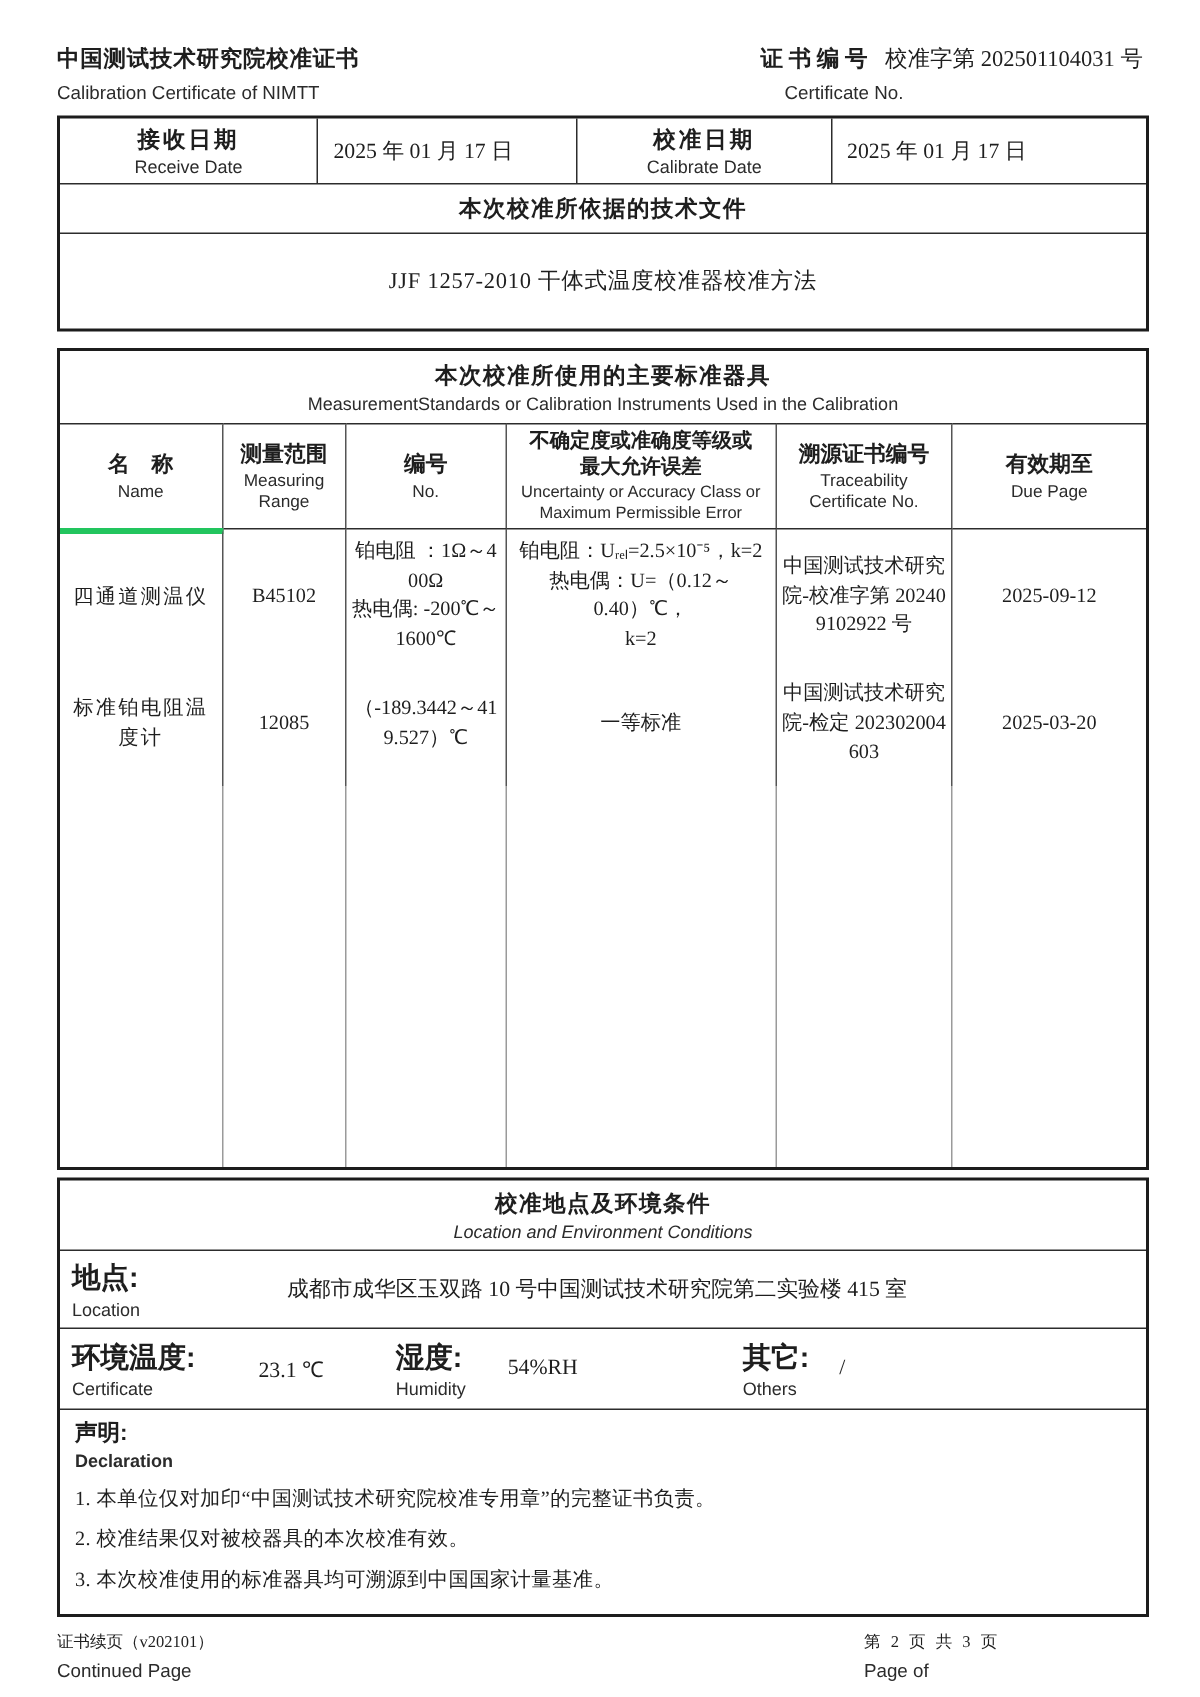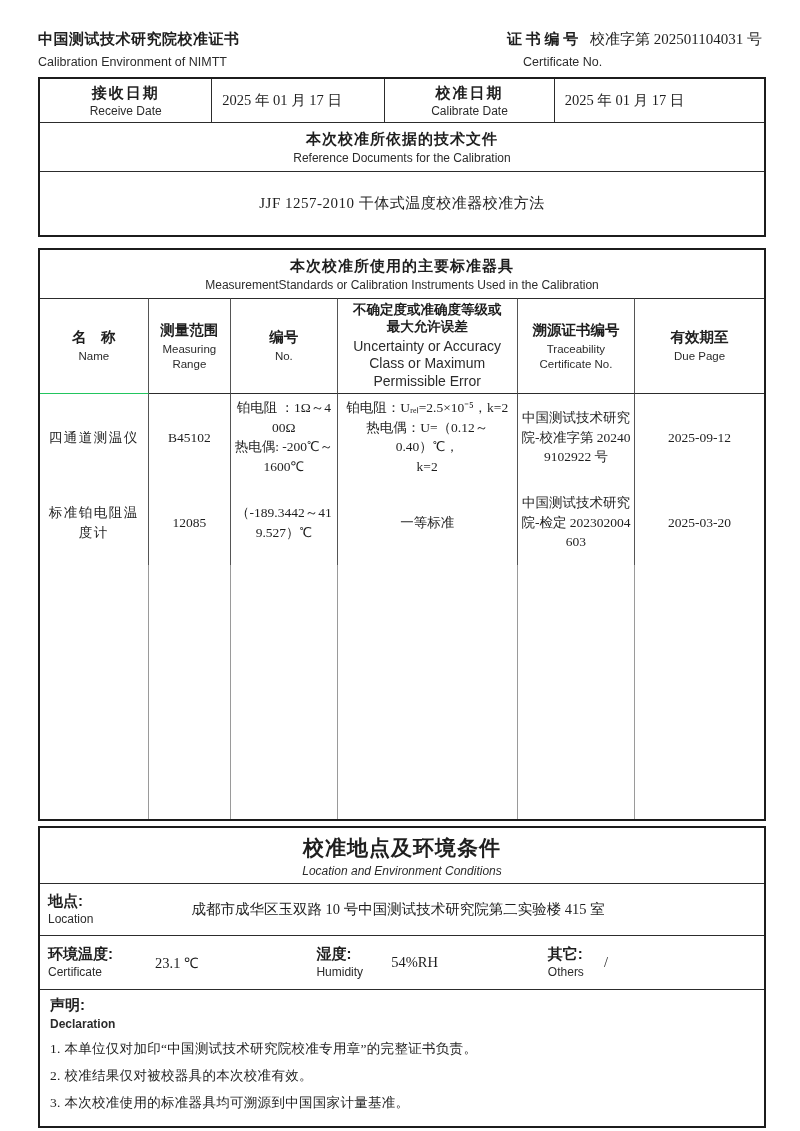"Calibration Environment of NIMTT" div.hdr-title-en { text: Environment -> Certificate }
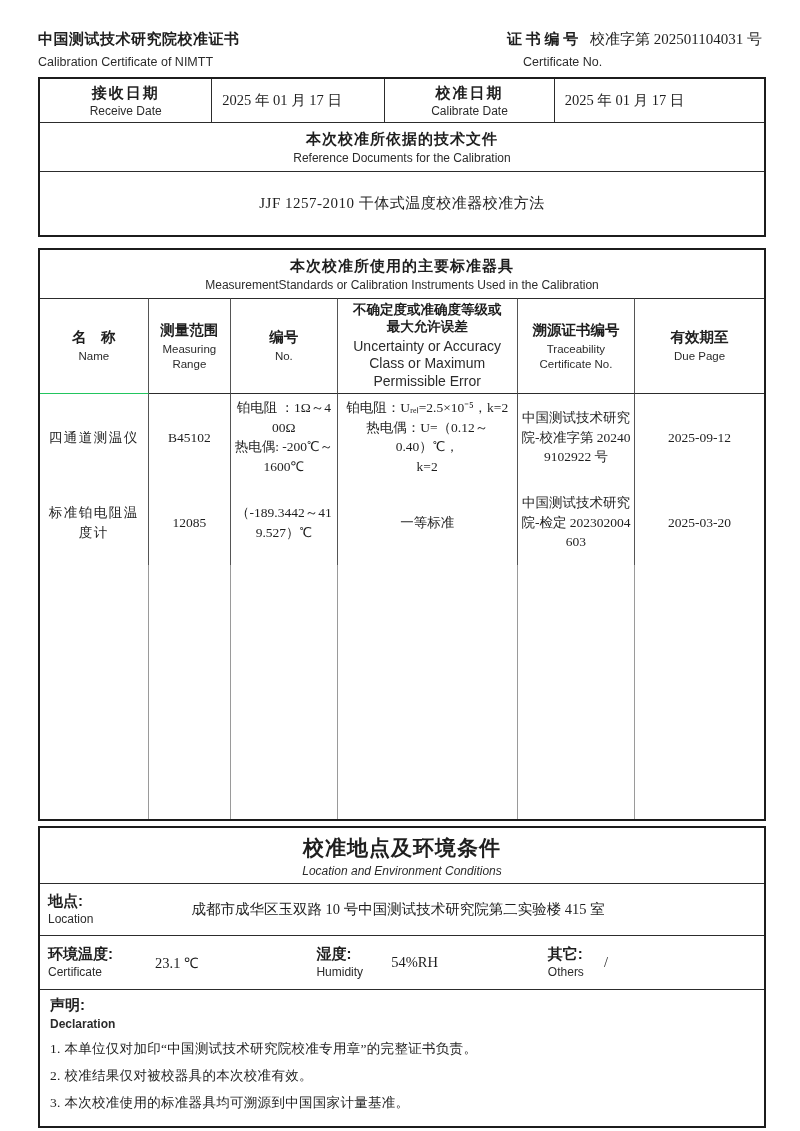"Reference Documents for the Calibration" span.en { html: <span>Reference Documents for the Calibration</span> -> none }
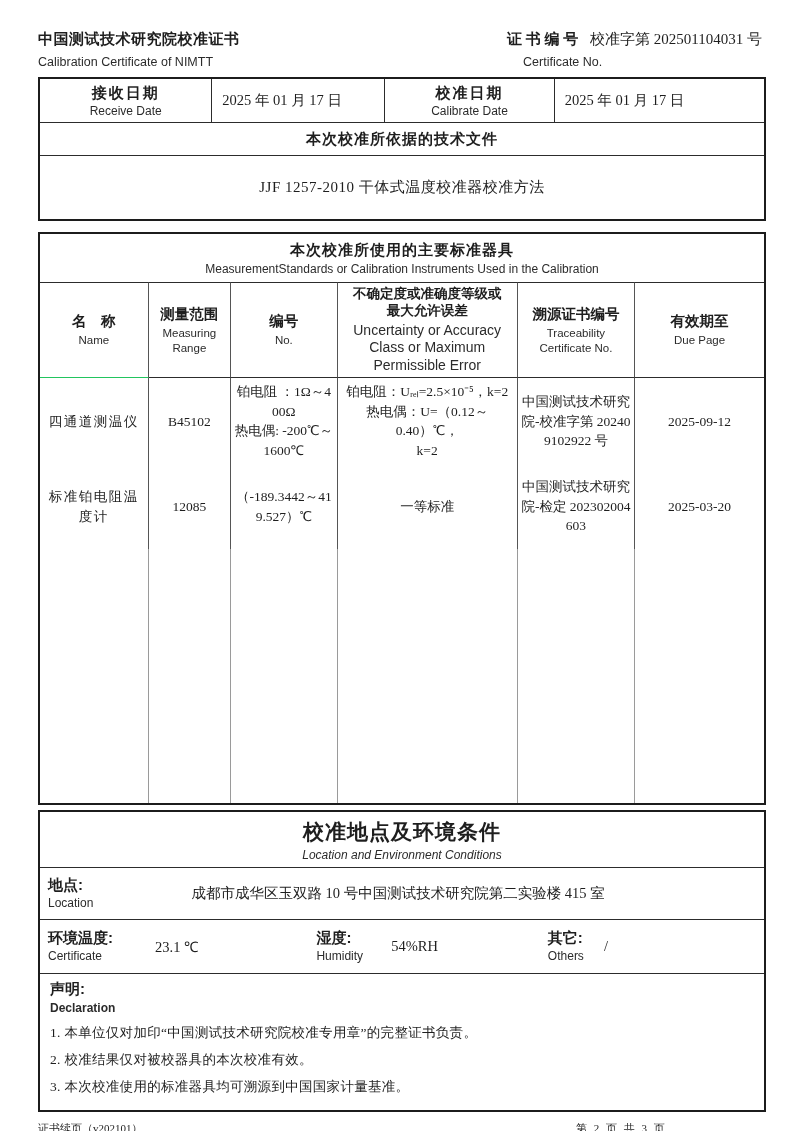"Uncertainty or Accuracy Class or" .th.u .en { font-size: 14px -> 11px }
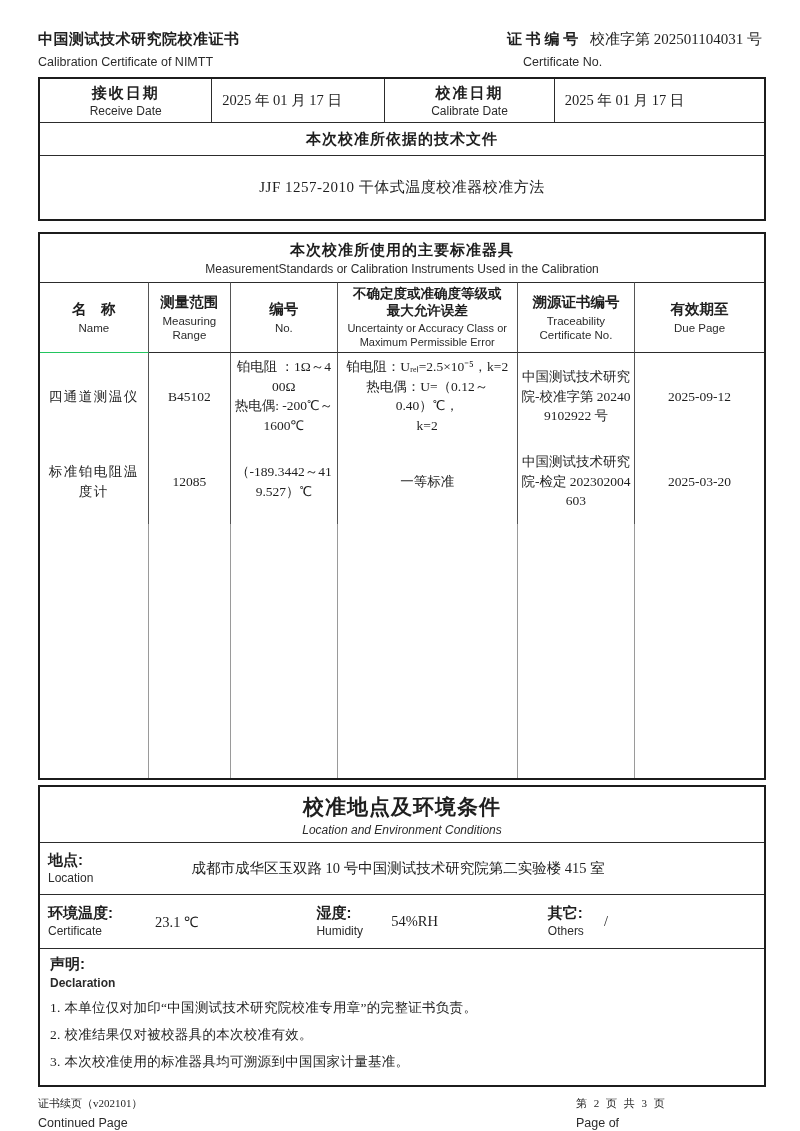"四通道测温仪" div.c { border-top: 1px solid #22c55e -> 4px solid #22c55e }
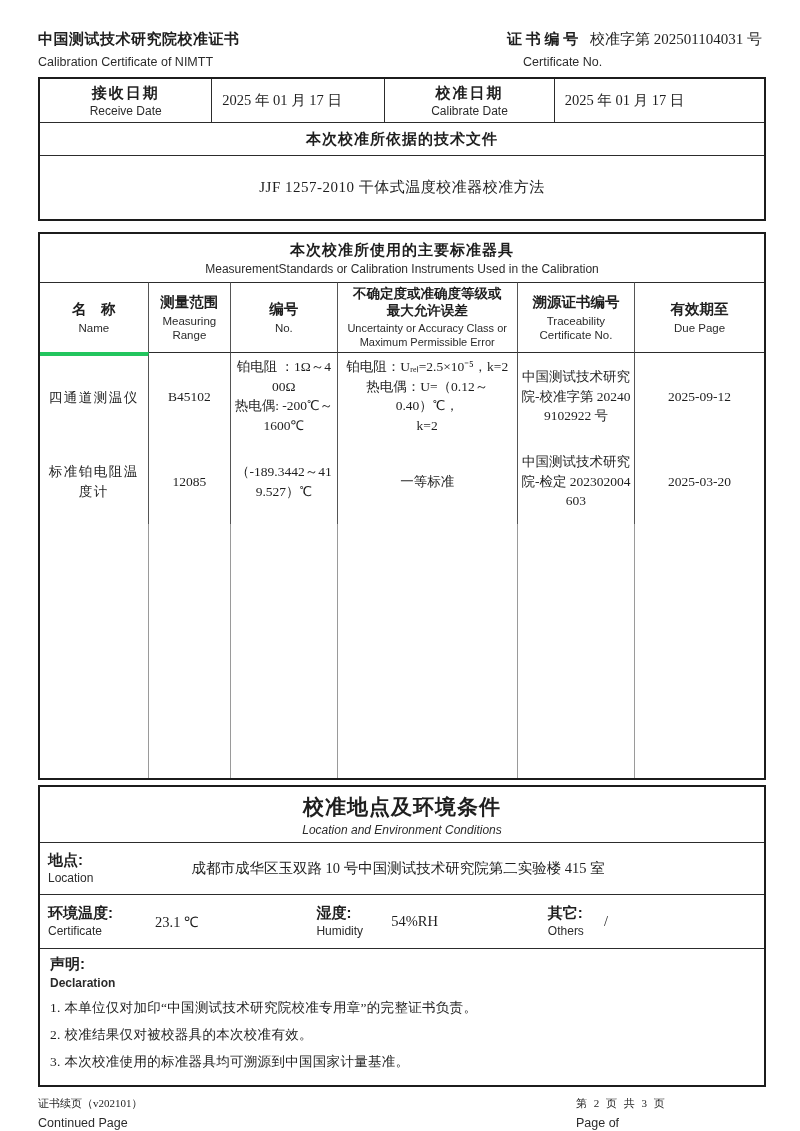"校准地点及环境条件" .loc-title .cnl { font-size: 21px -> 15px }
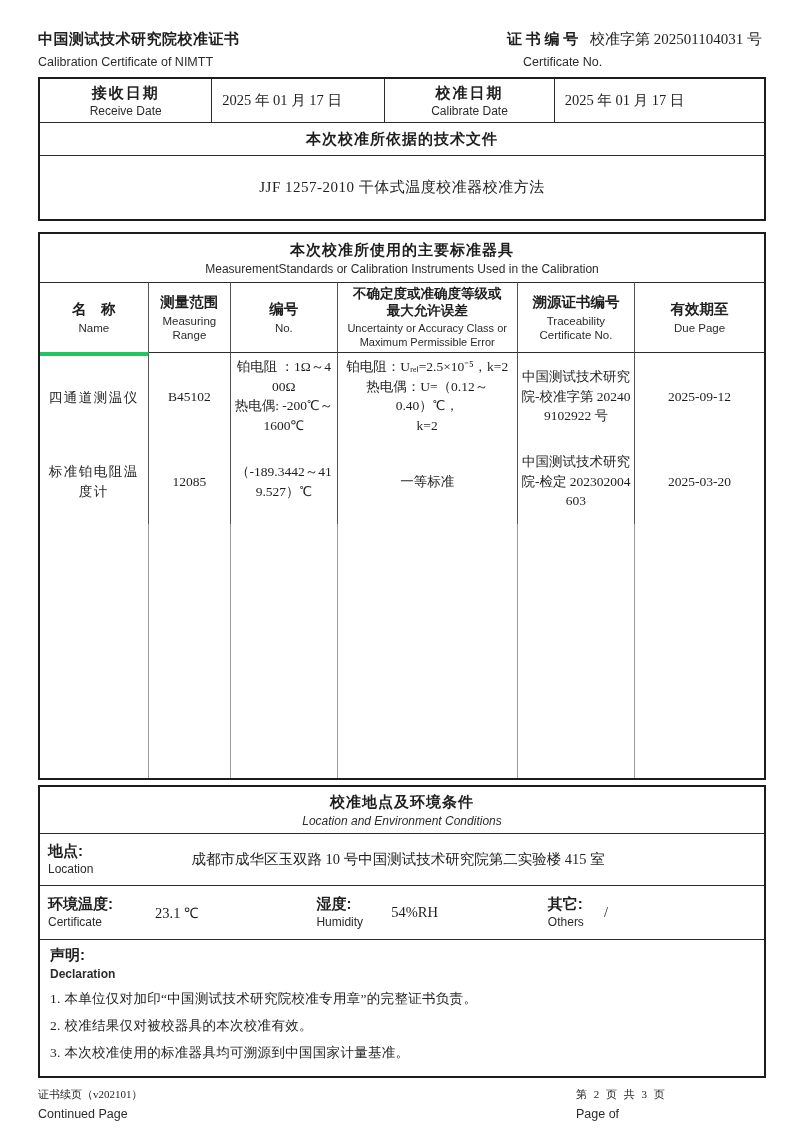"地点:" .lab .cnl { font-size: 15px -> 19px }
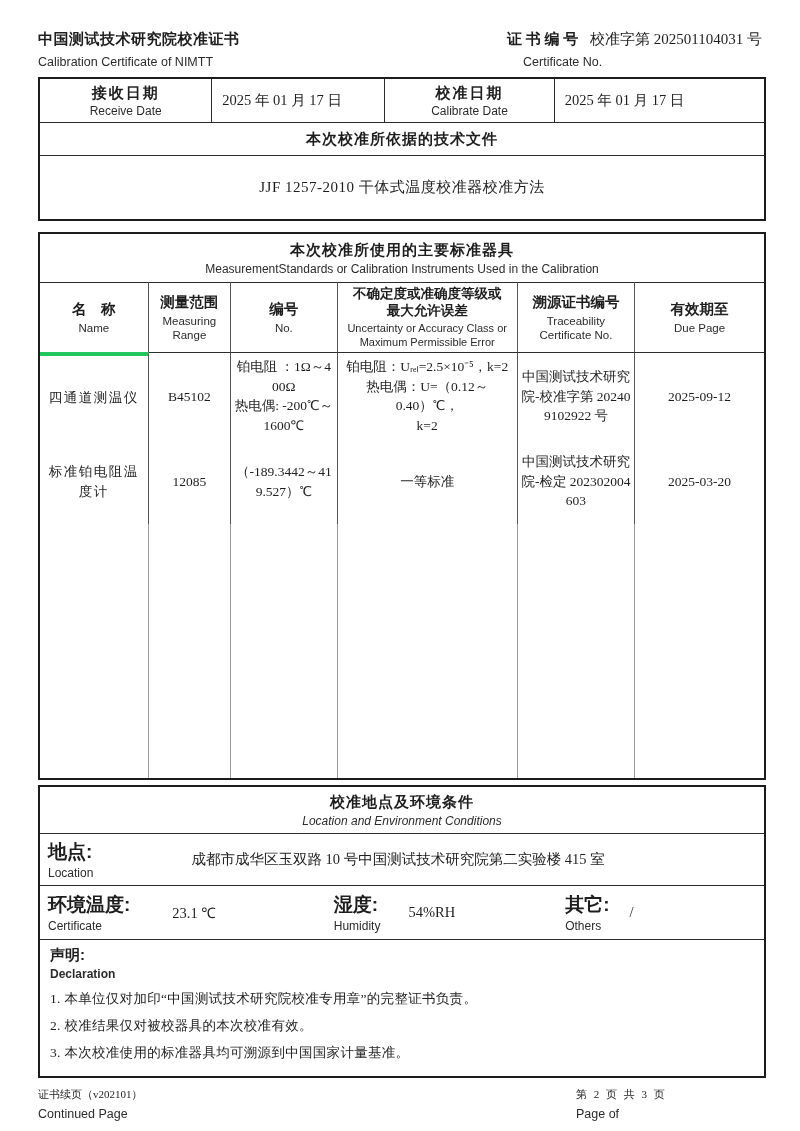"湿度:" .env-g2 { margin-left: 118px -> 48px }
